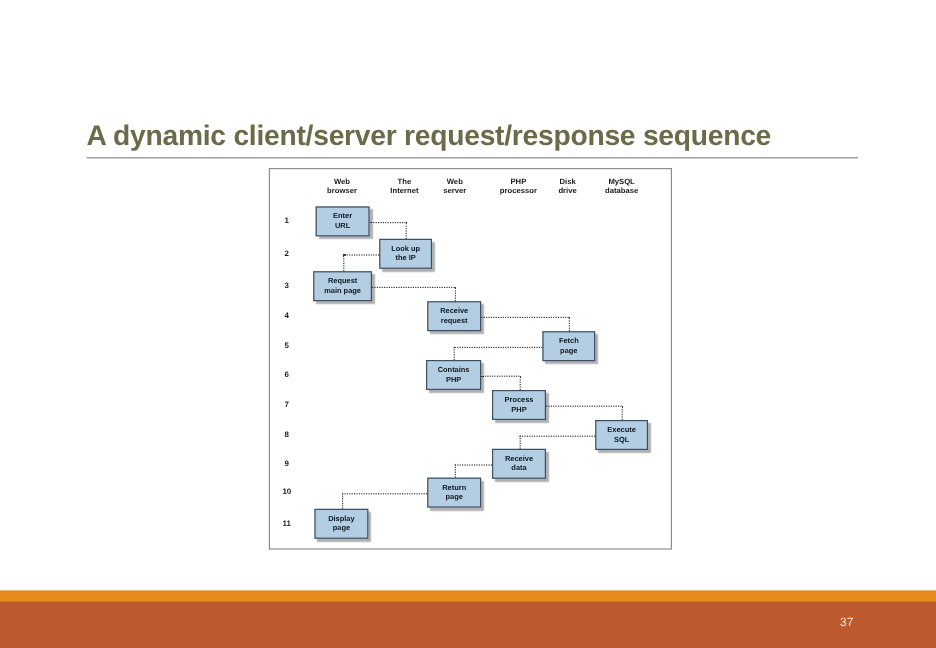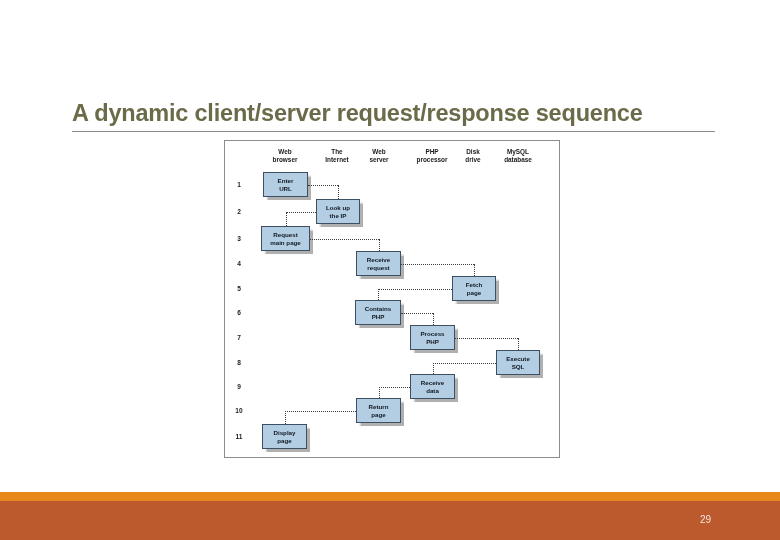"29" div { text: 29 -> 37 }
